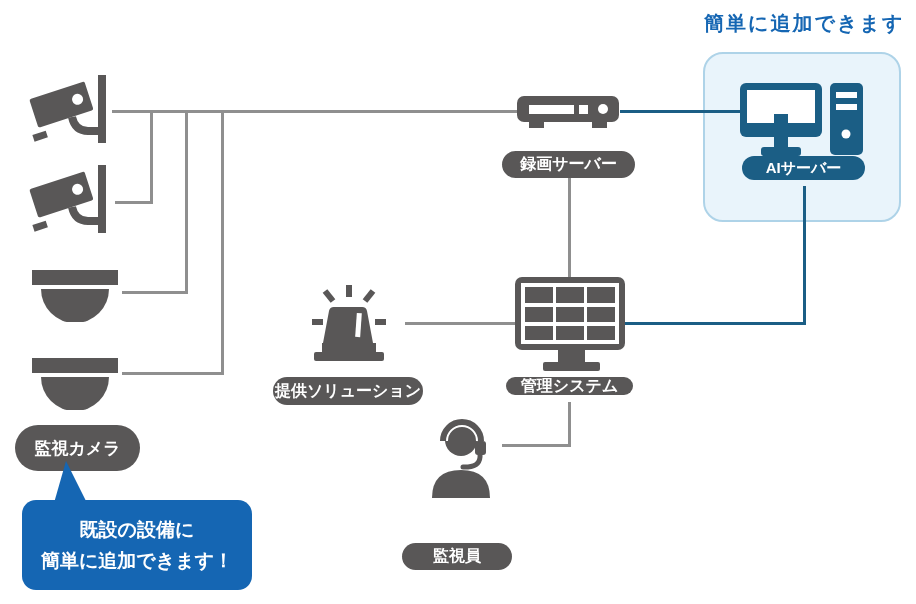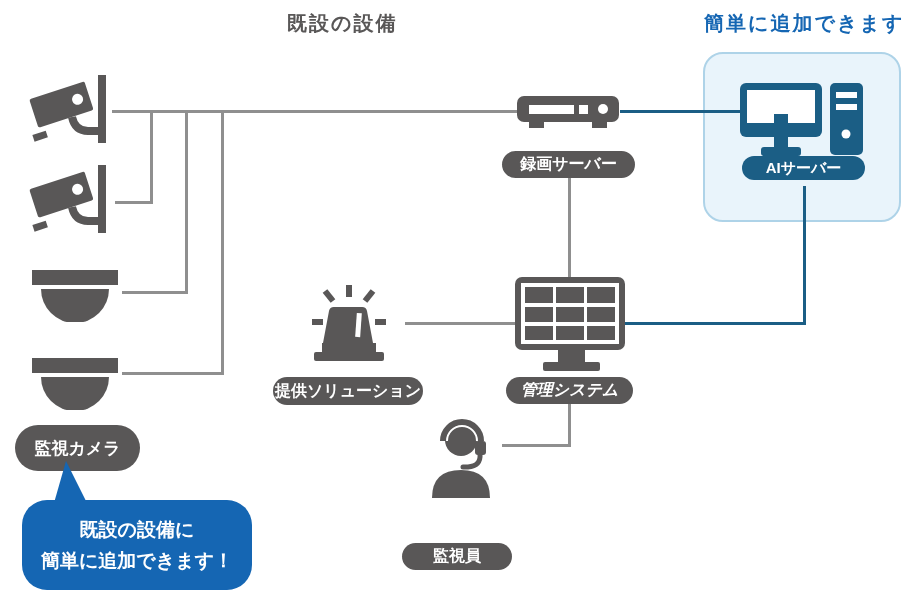"既設の設備" div.section-title { html: <div>既設の設備</div> -> none }
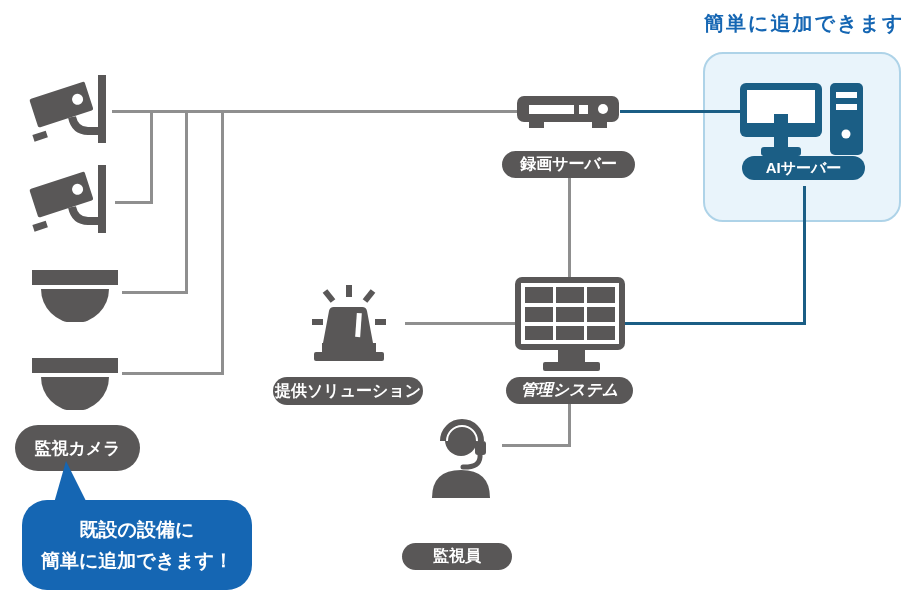"管理システム" div.pill { font-style: italic -> none; height: 27px -> 18px }
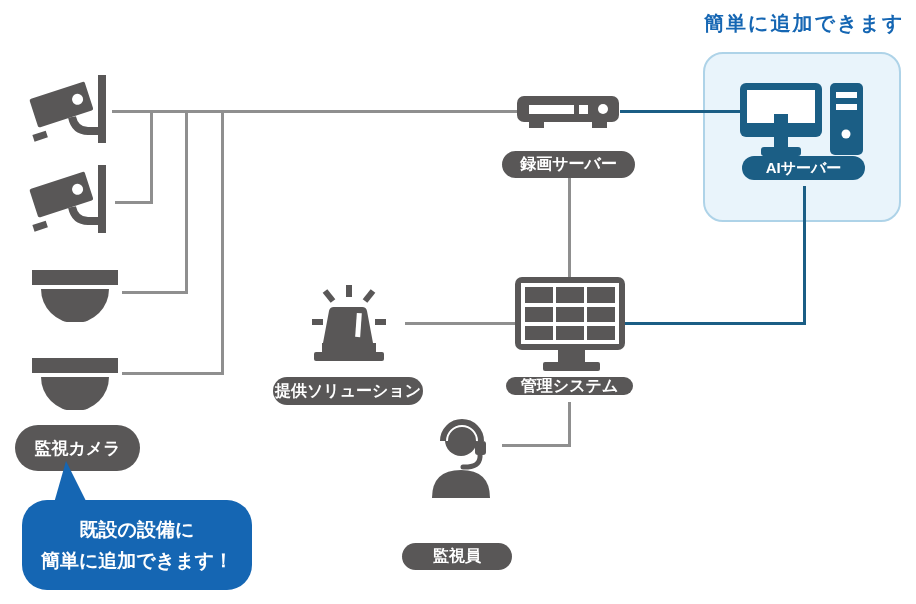"既設の設備に" .callout { border-radius: 25px -> 14px }
